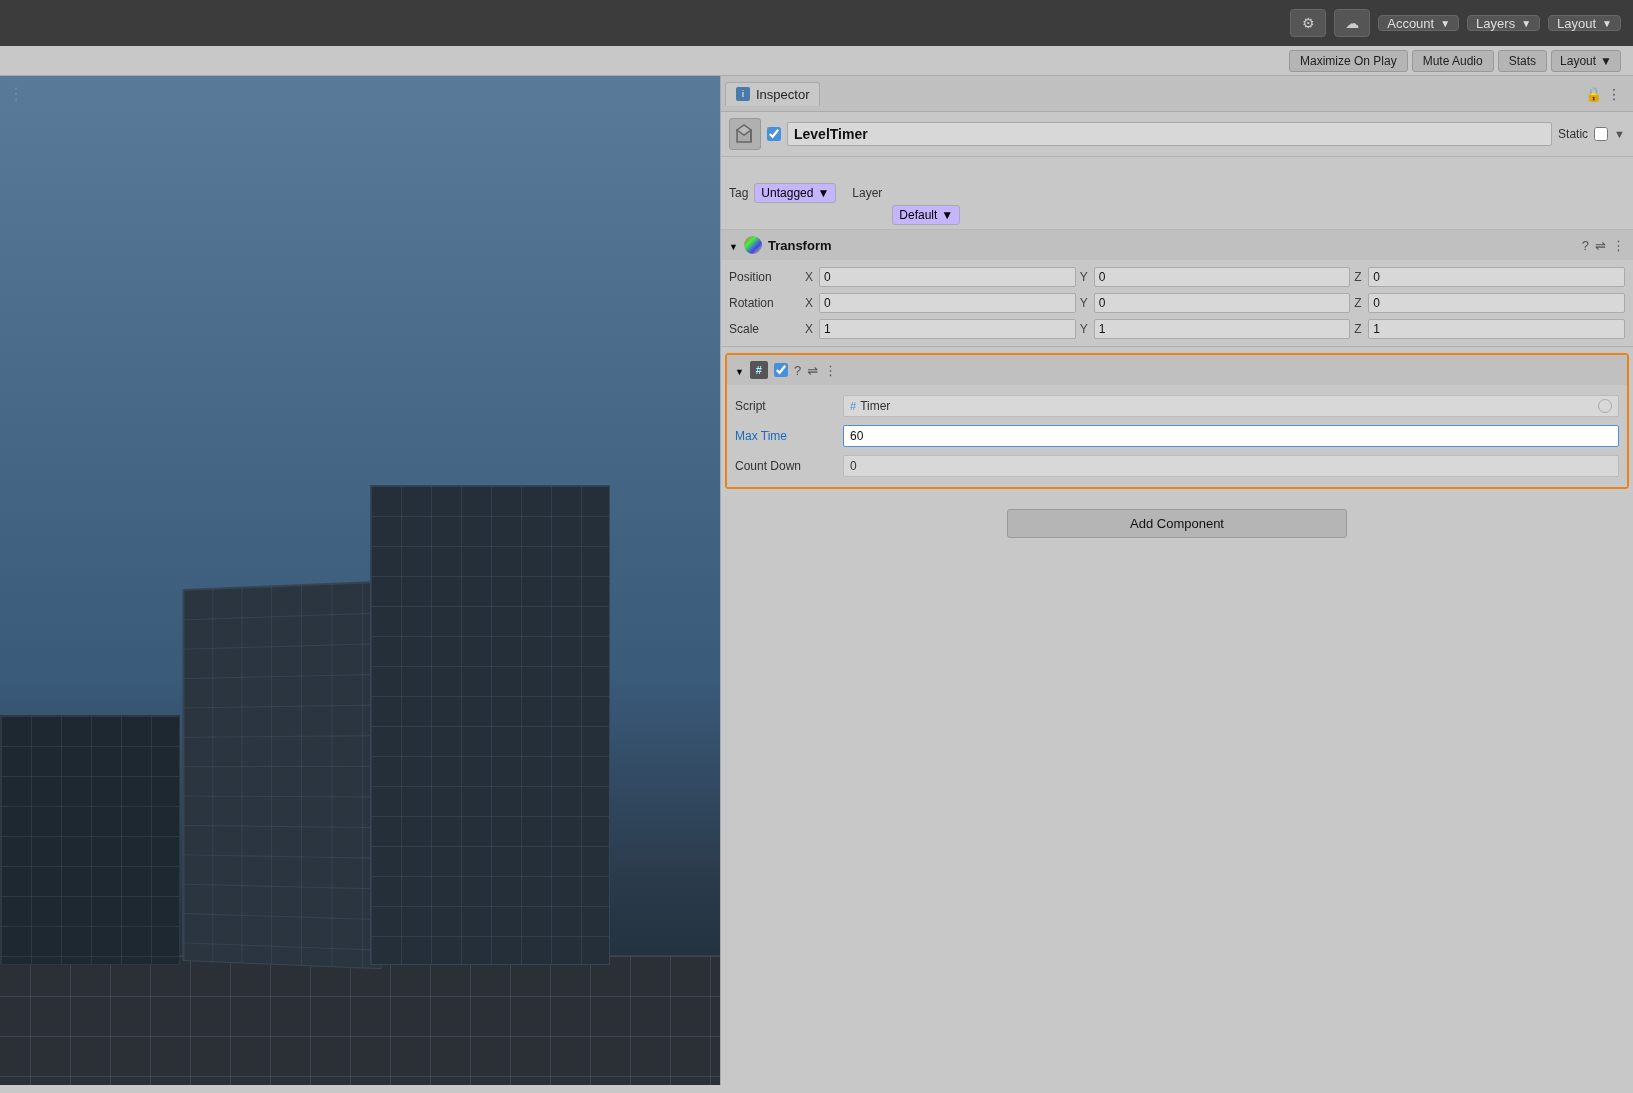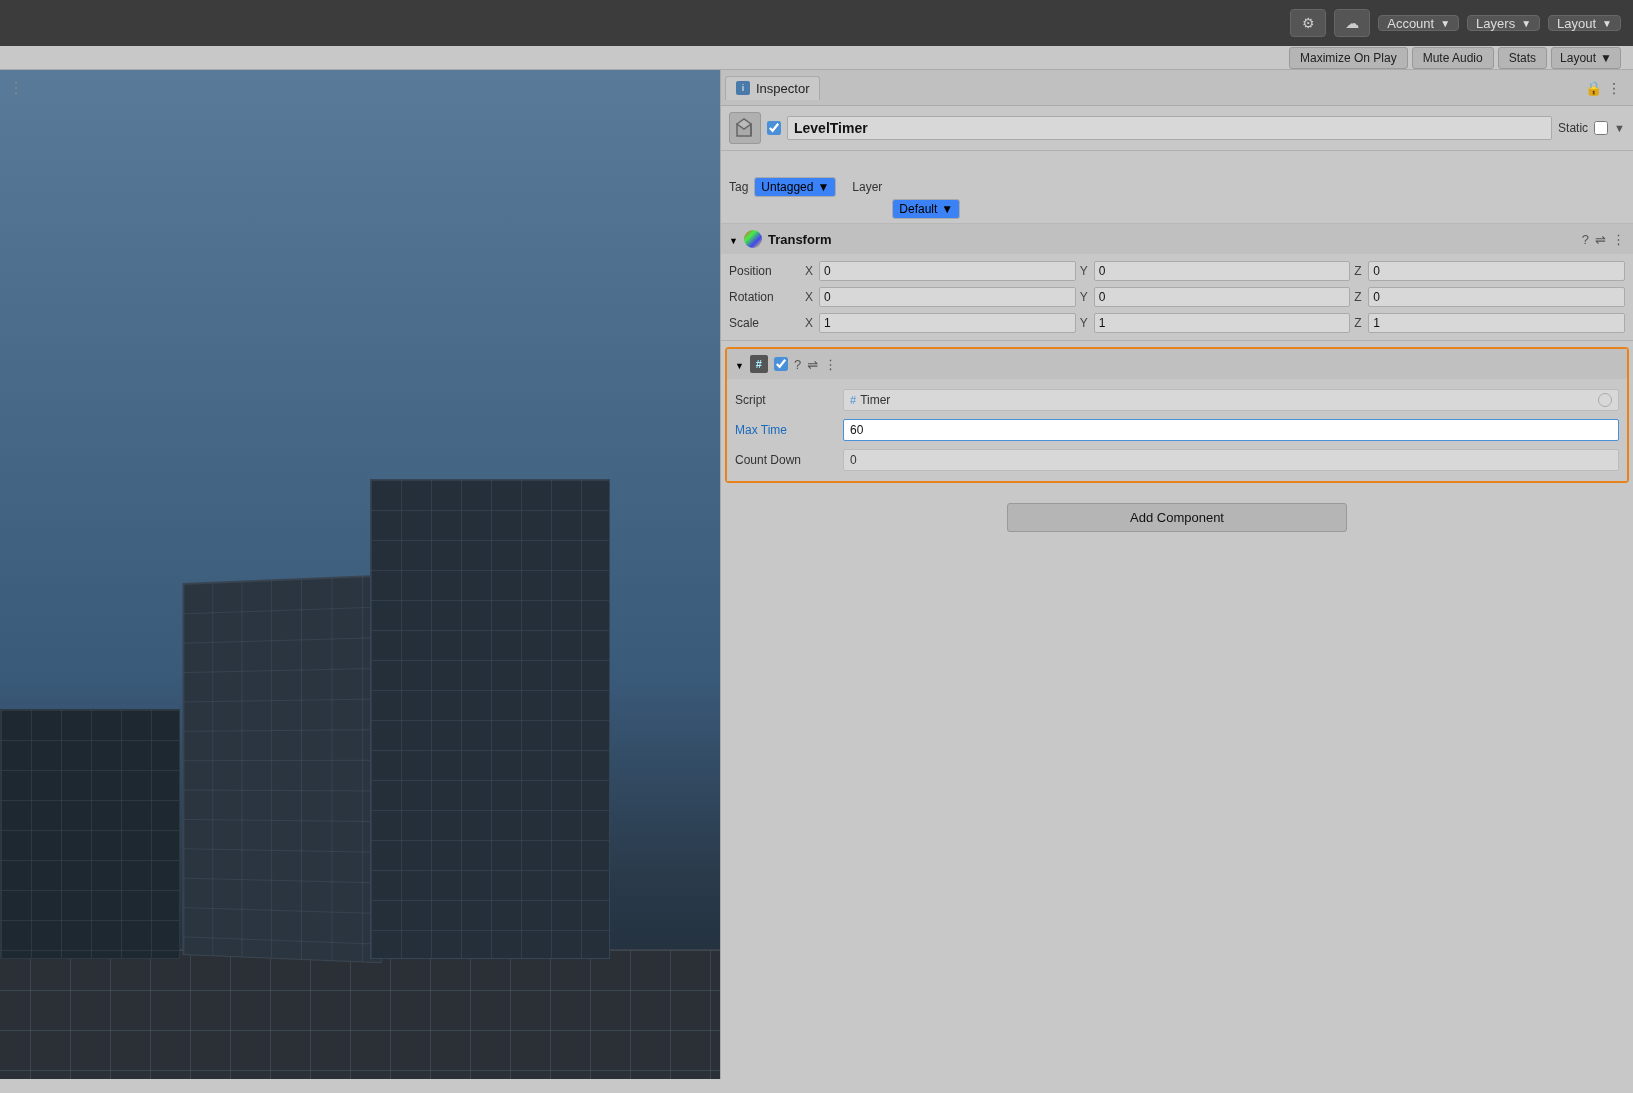"Maximize On Play" .scene-toolbar { height: 24px -> 30px }
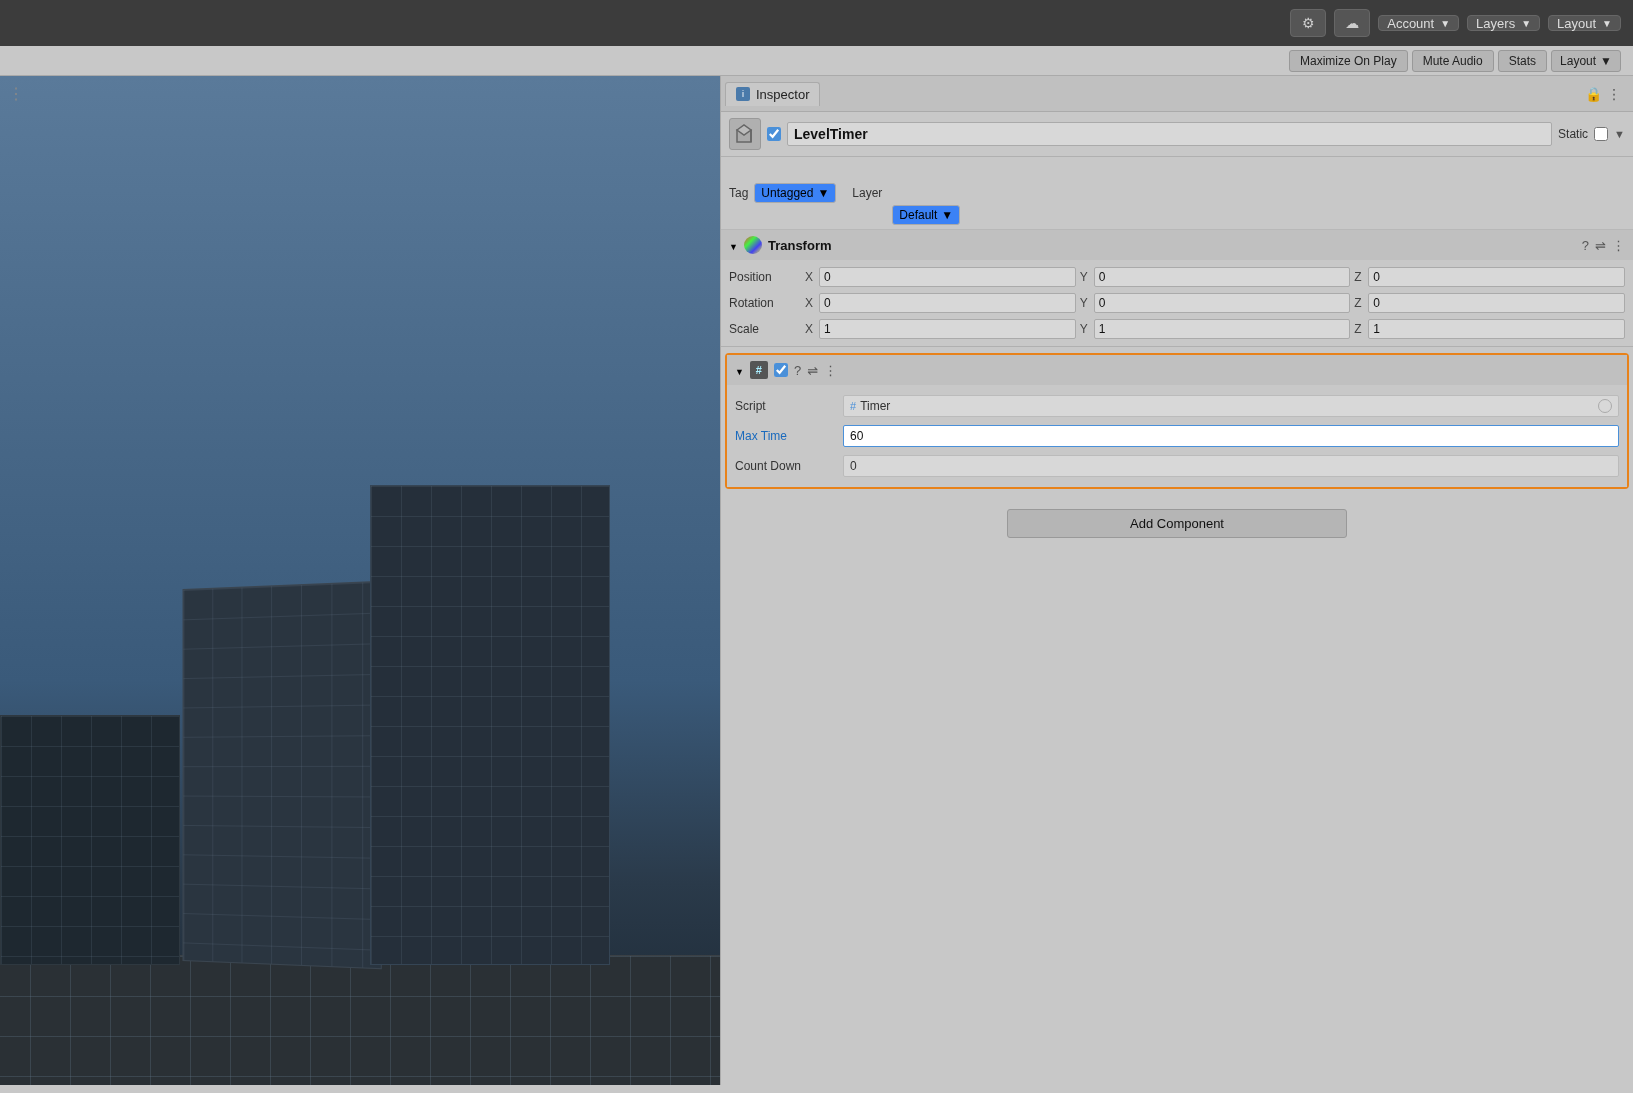"Untagged" .tag-dropdown { background: #3b82f6 -> #c4b5fd }
